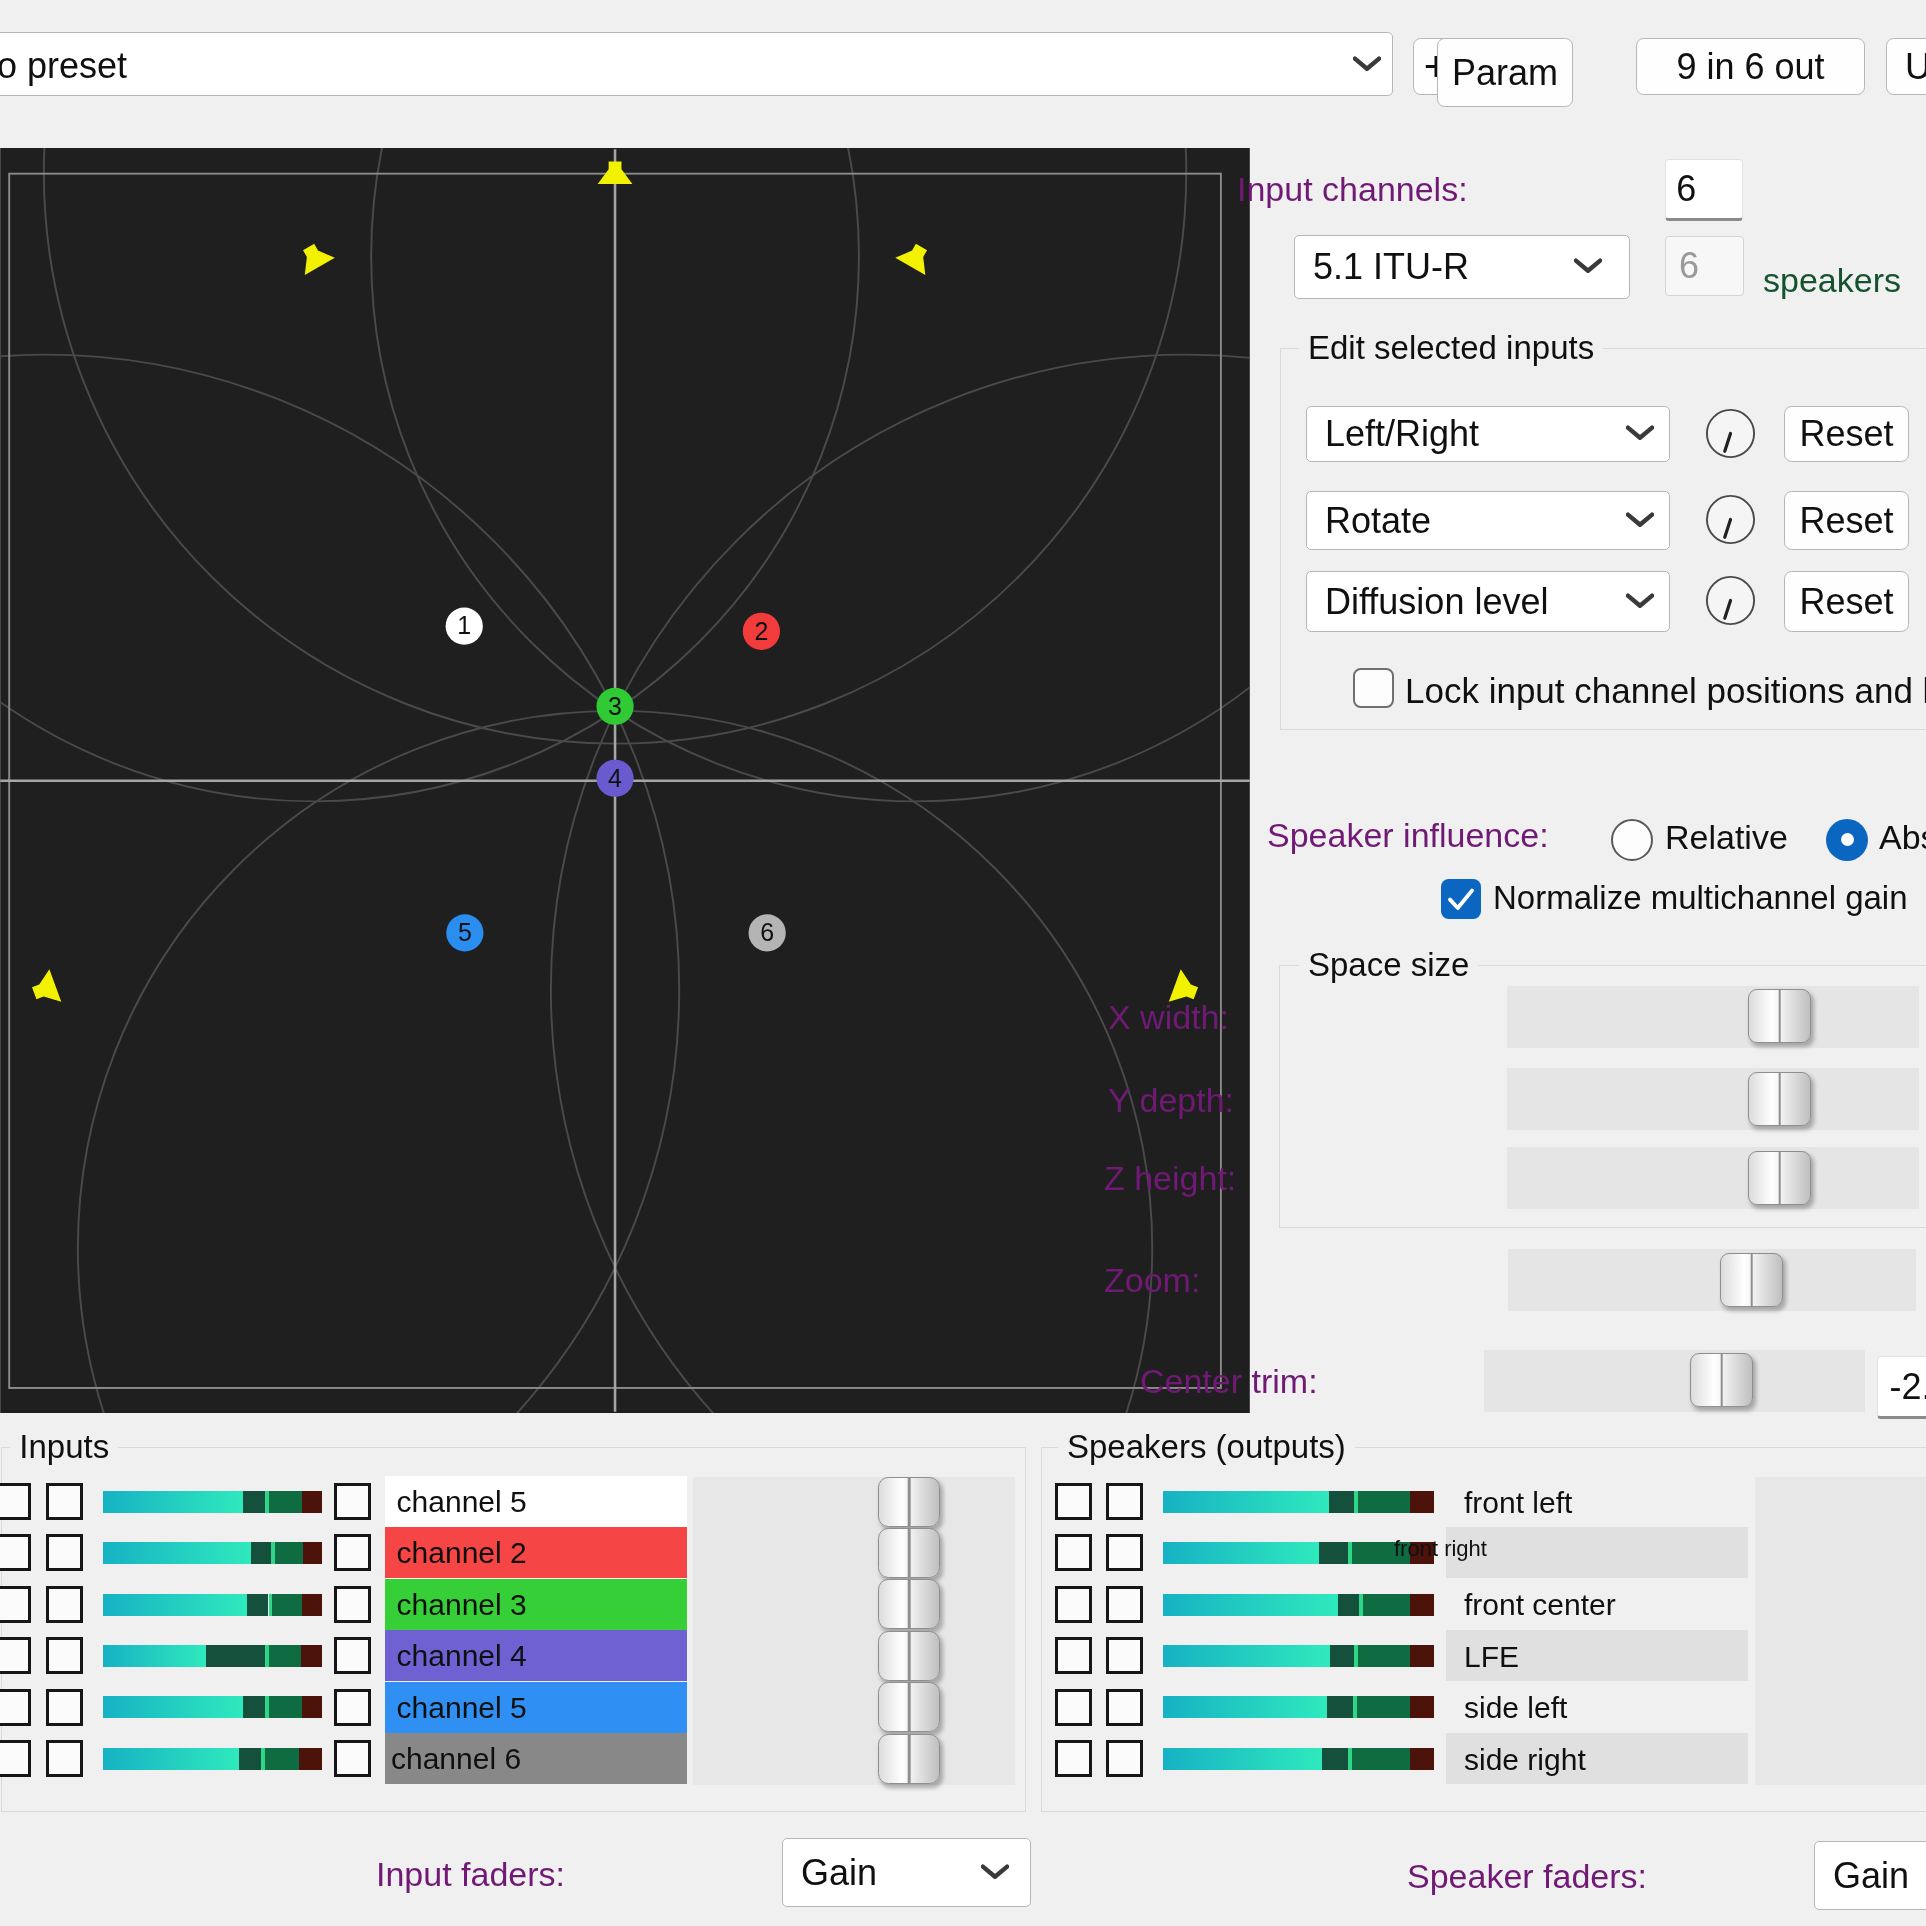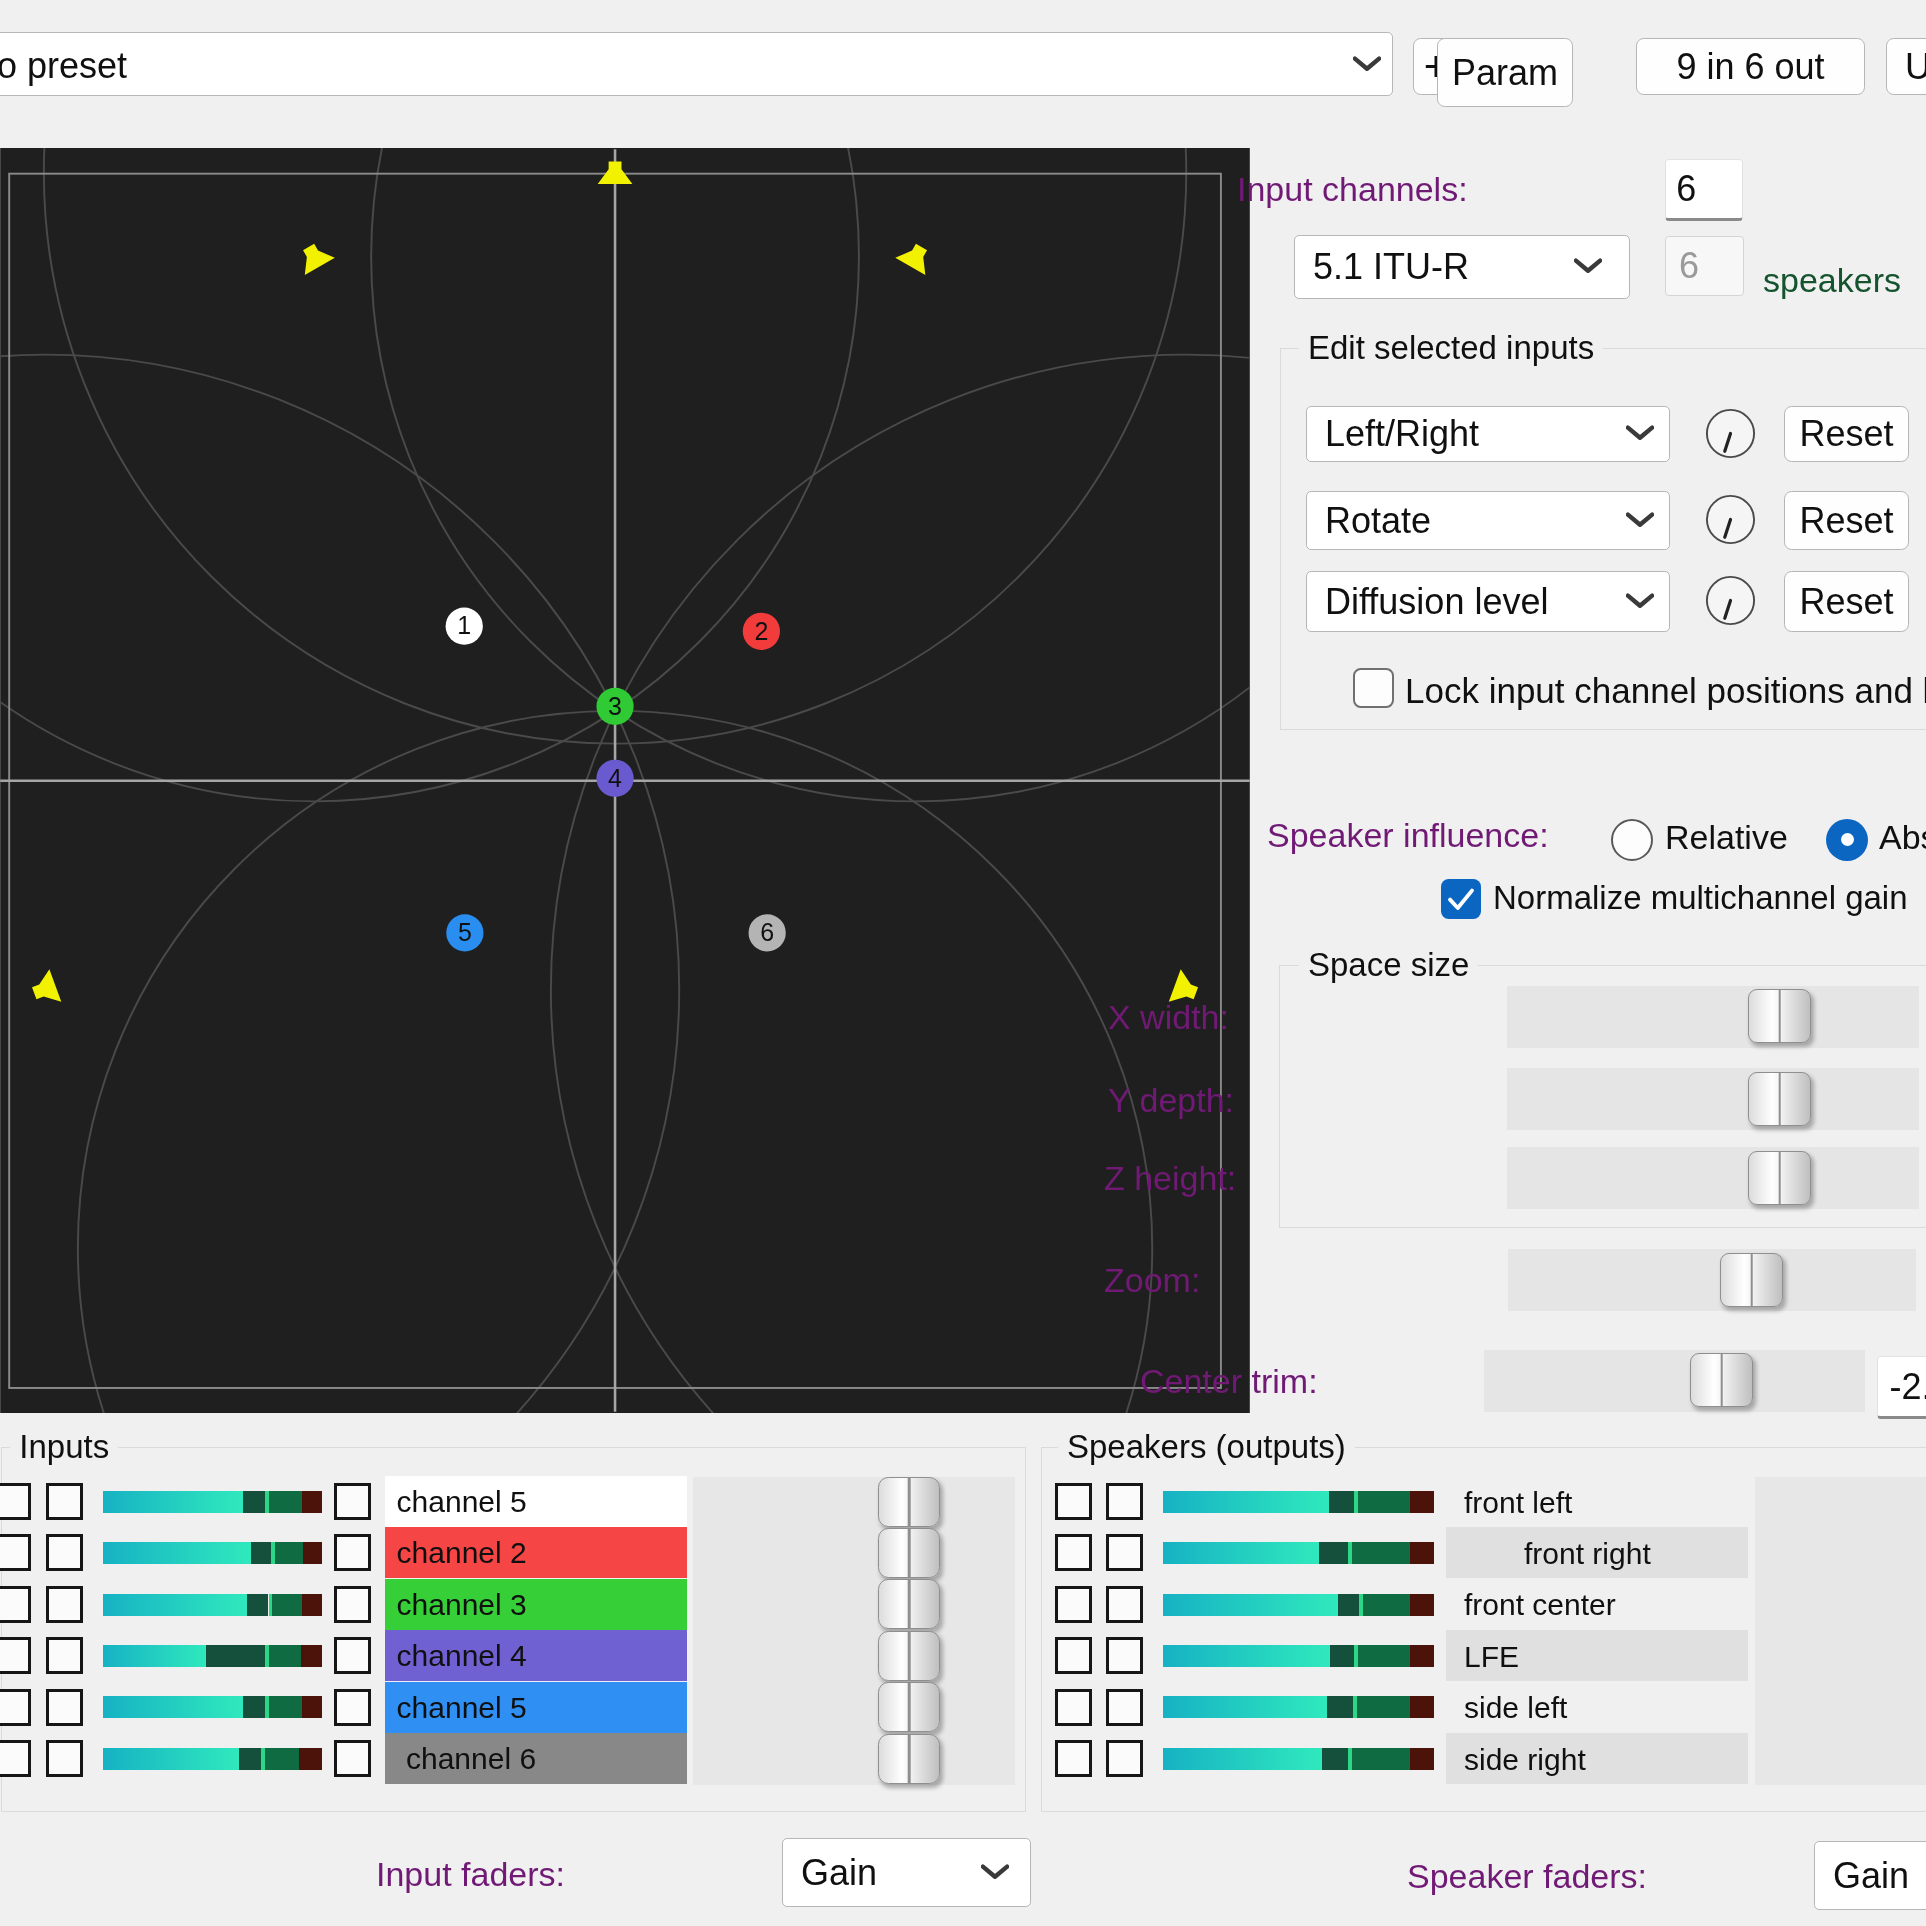"front right" div.lab { font-size: 30px -> 22px; left: 1524px -> 1394px }
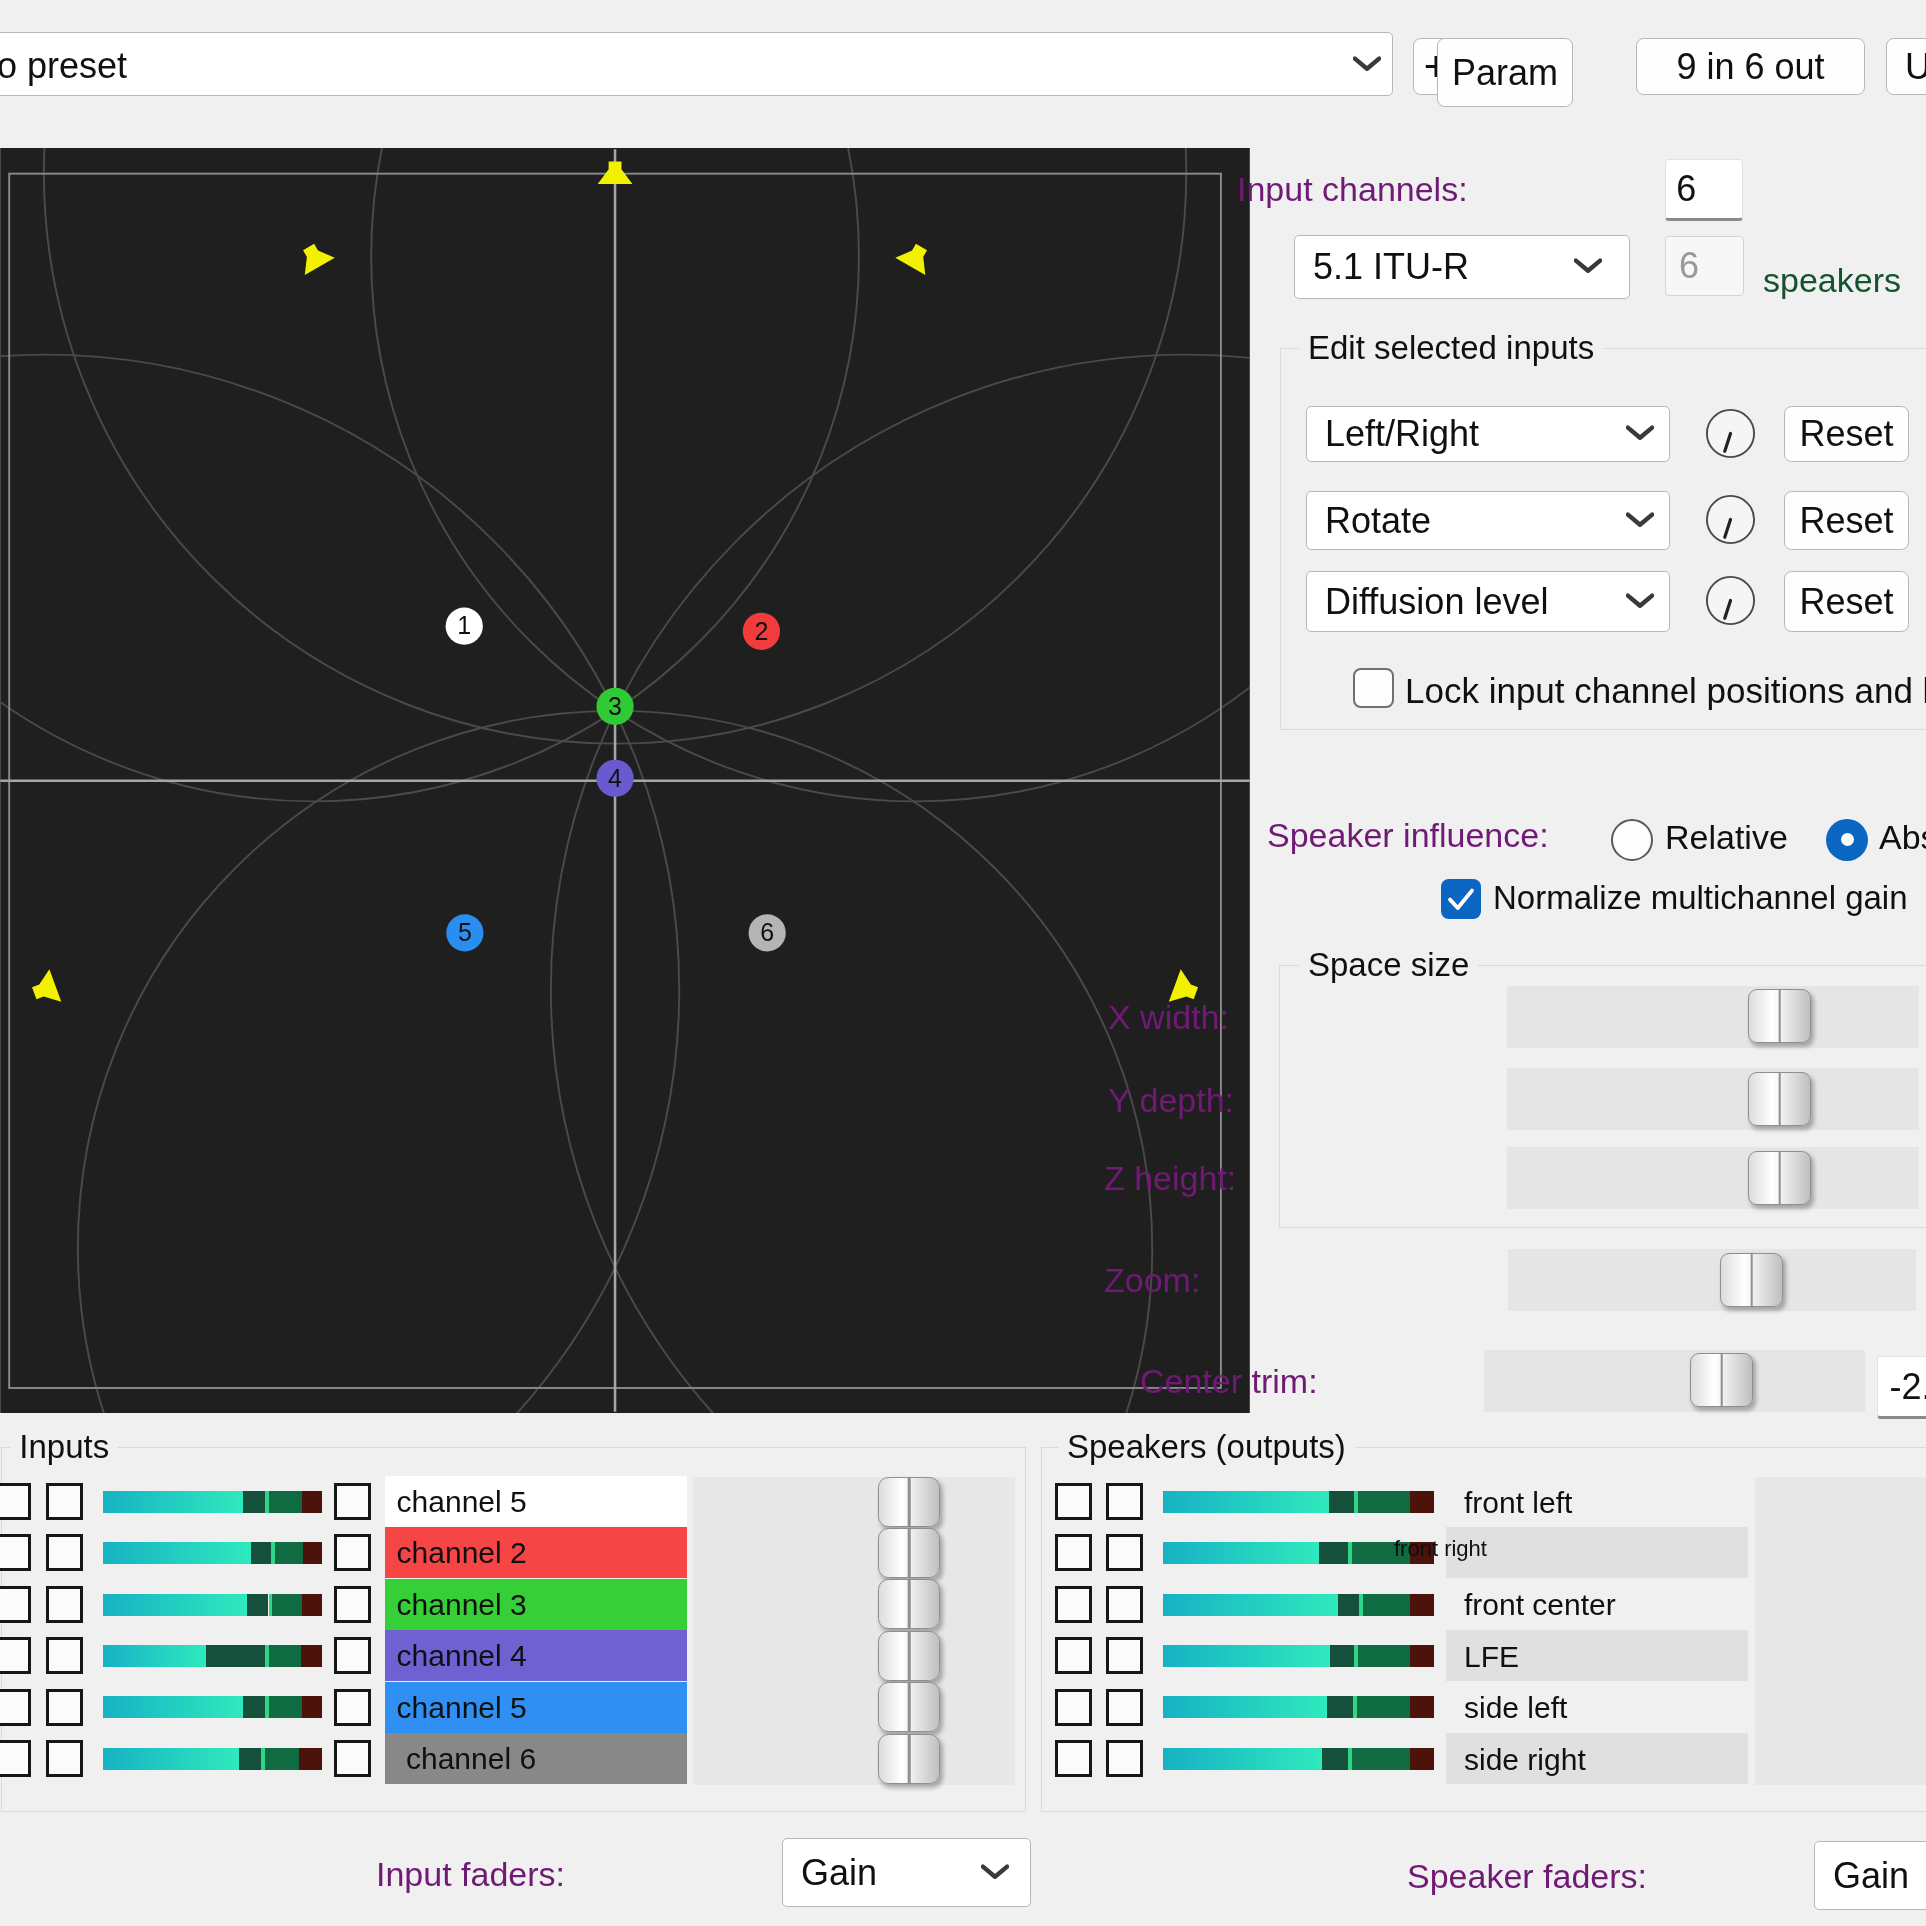"channel 6" div.abs { padding-left: 21px -> 6px }
